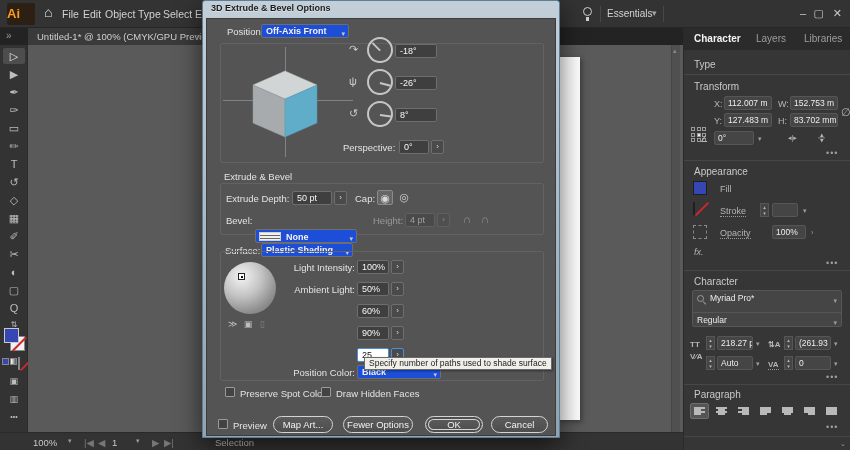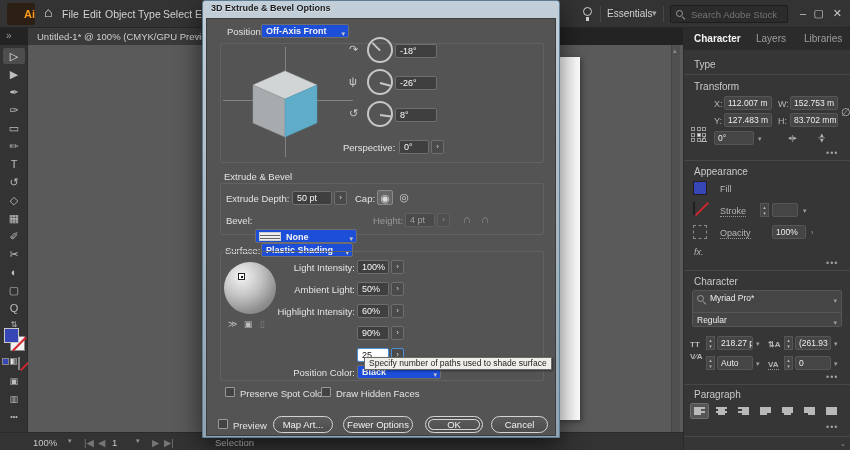"Ai" #ailogo { font-size: 11px -> 13px; text-align: right -> left }
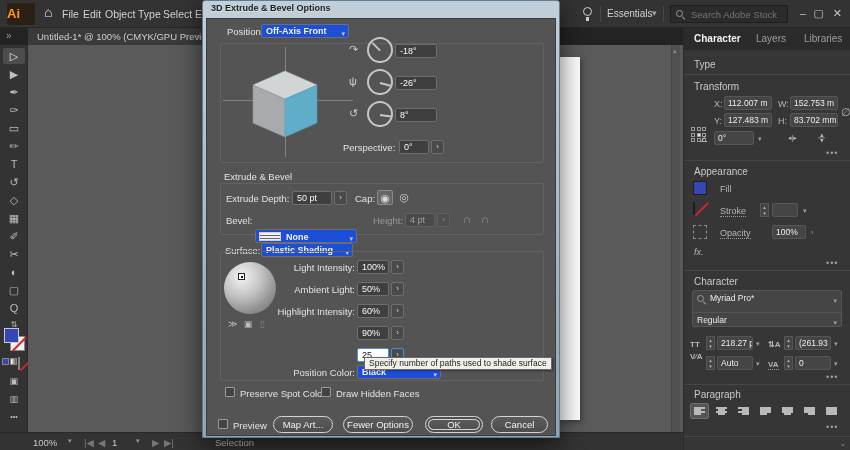"Search Adobe Stock" div { html: <div> <span></span> <input> </div> -> none }
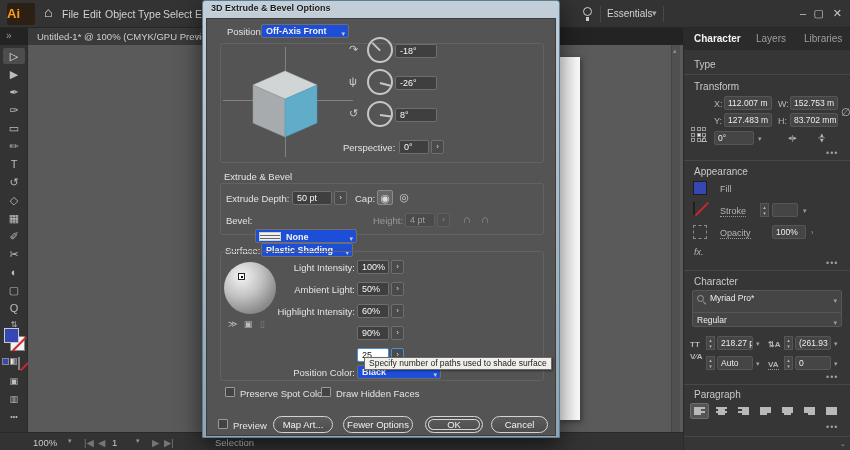"Highlight Intensity:" span.dlab { html: <span>Highlight Intensity:</span> -> none }
